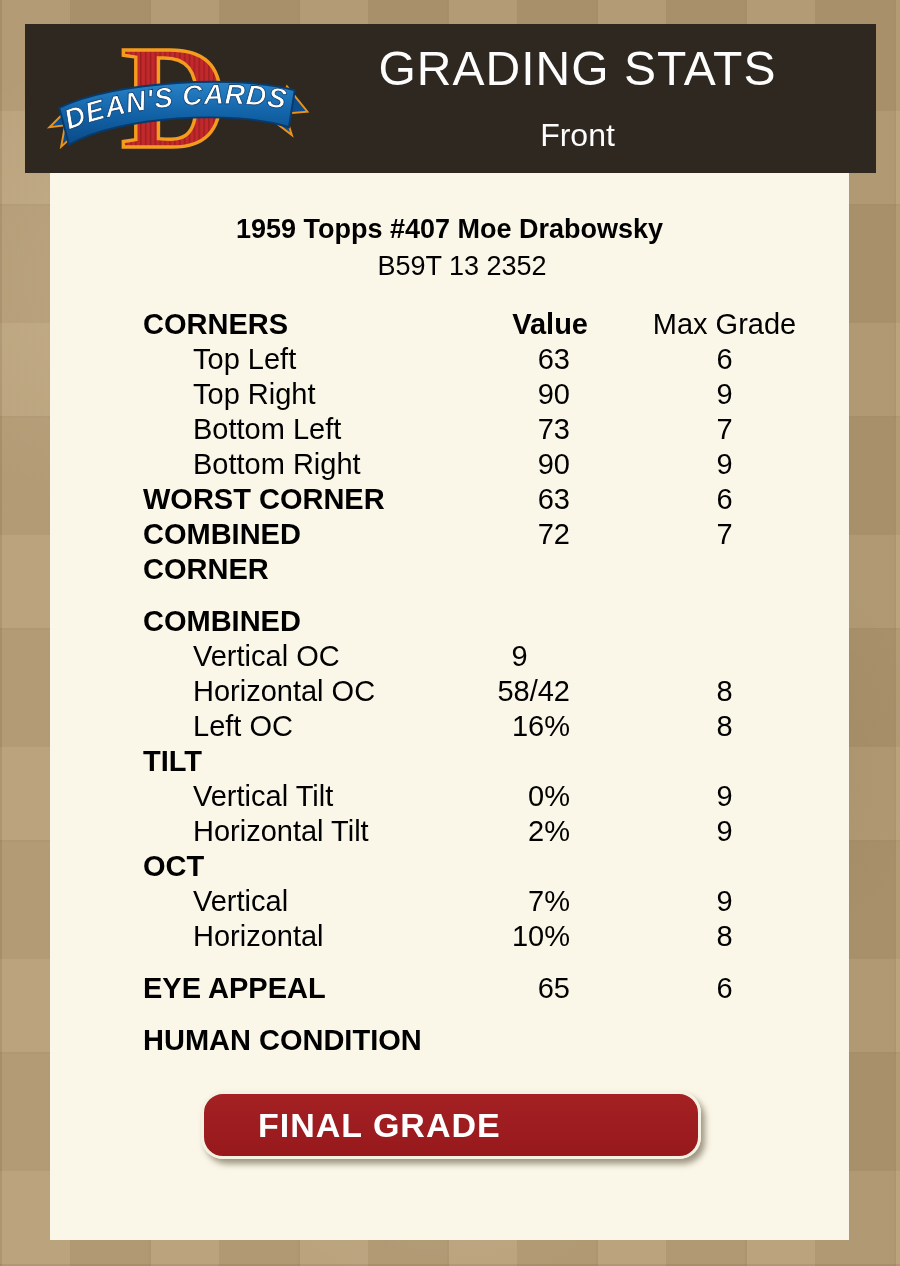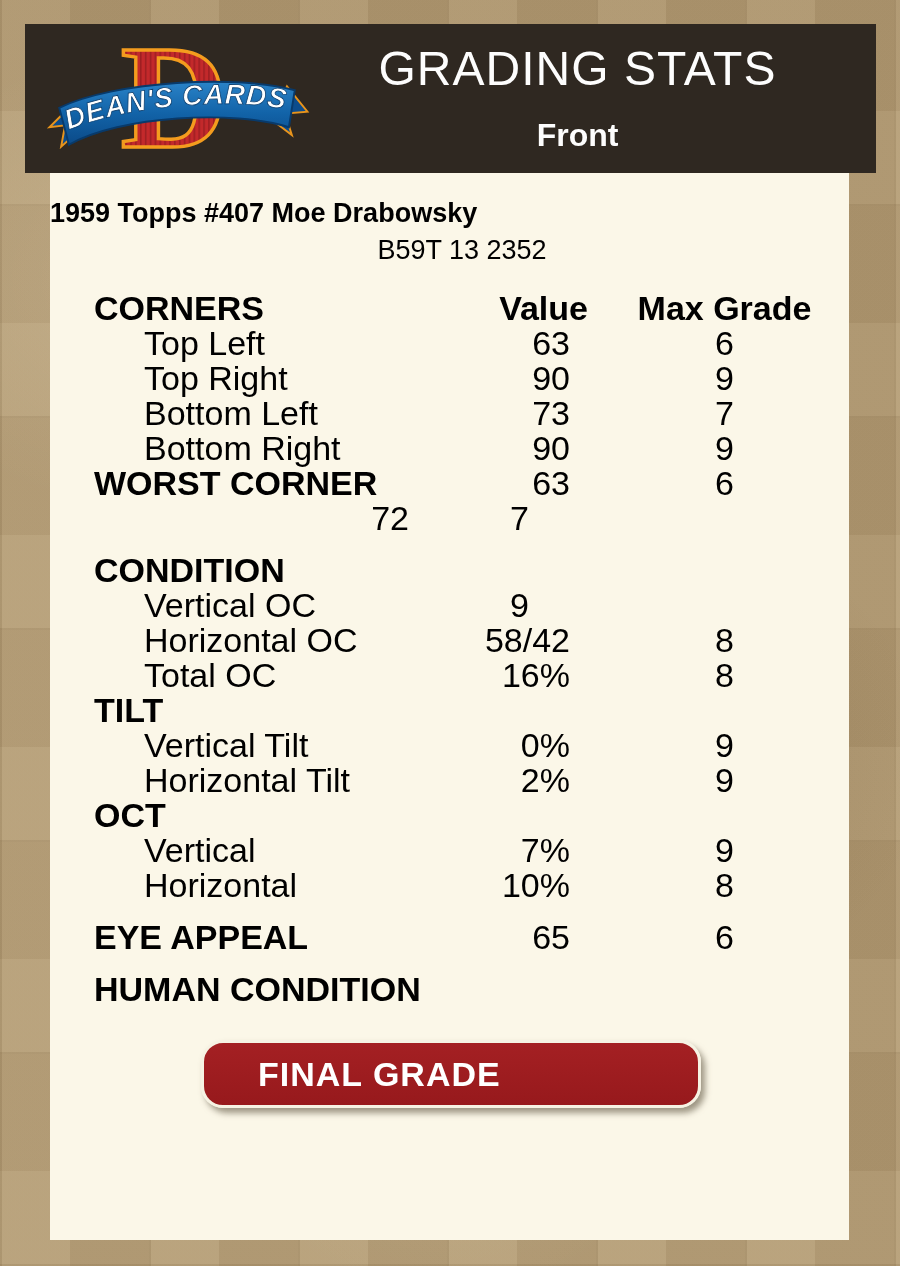"Front" .h-sub { font-weight: bold -> none }
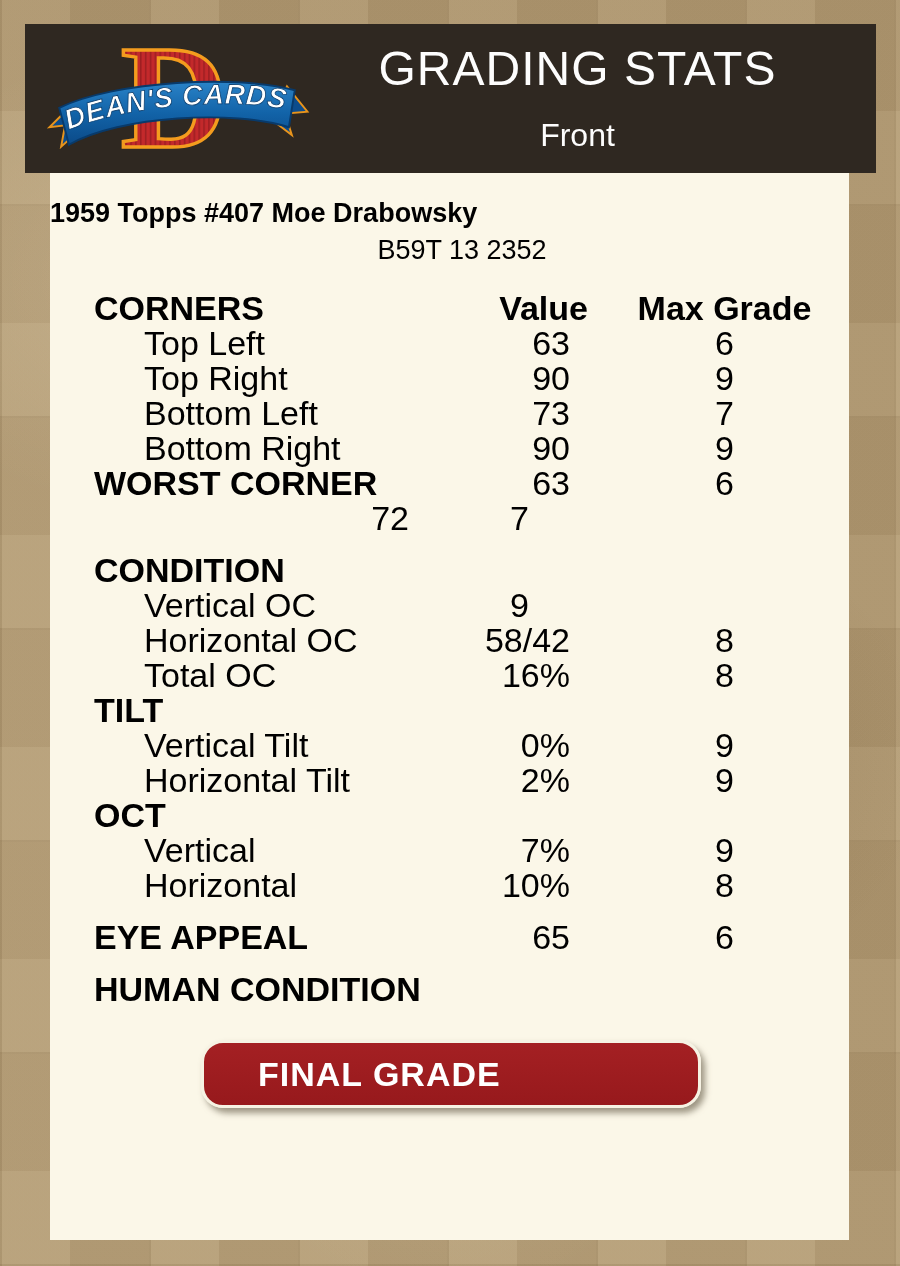"1959 Topps #407 Moe Drabowsky" .card-title { margin-top: 25px -> 41px; text-align: left -> center }
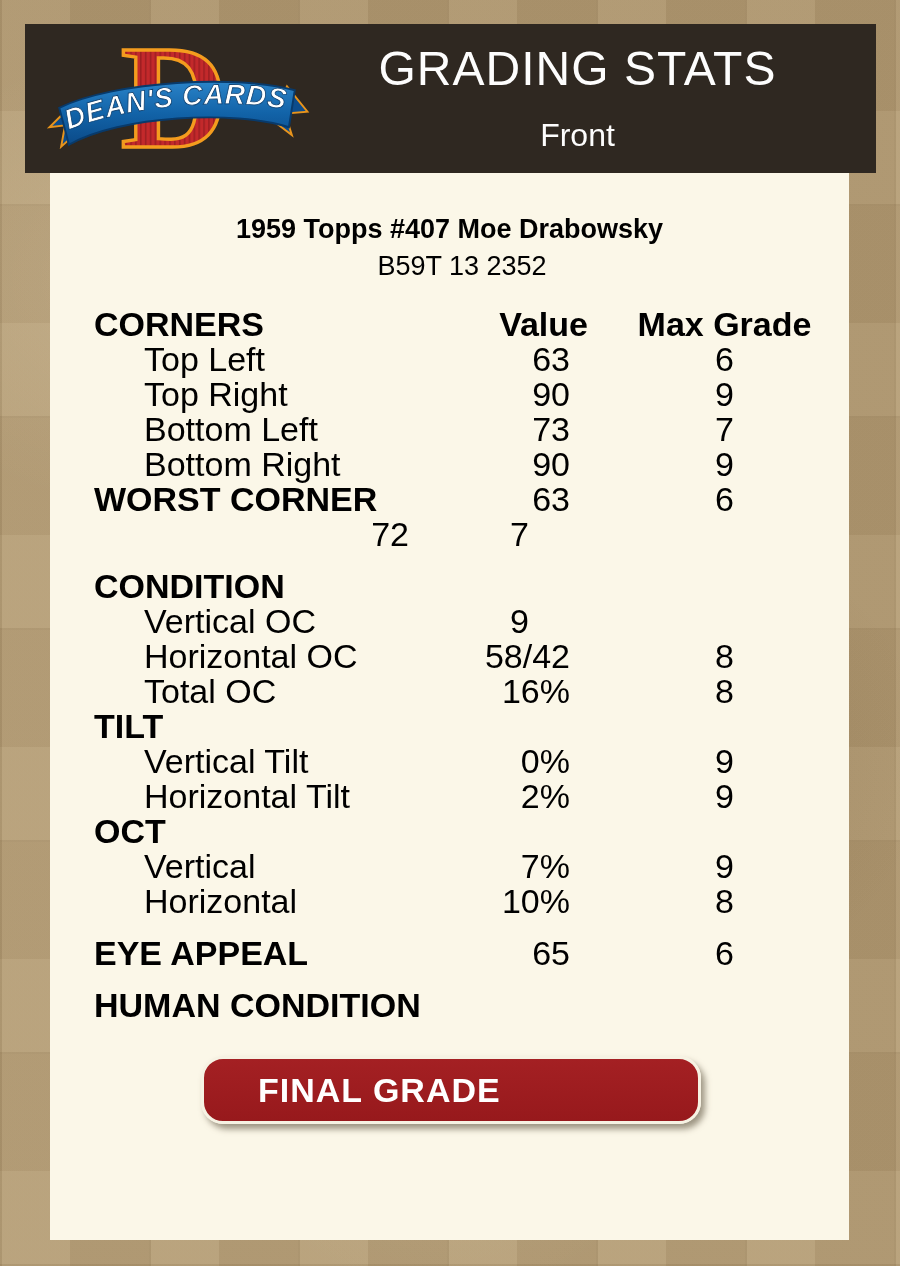"CORNERS" .gtable { font-size: 34px -> 29px; margin: 25px 10px 0 44px -> 25px 10px 0 93px }
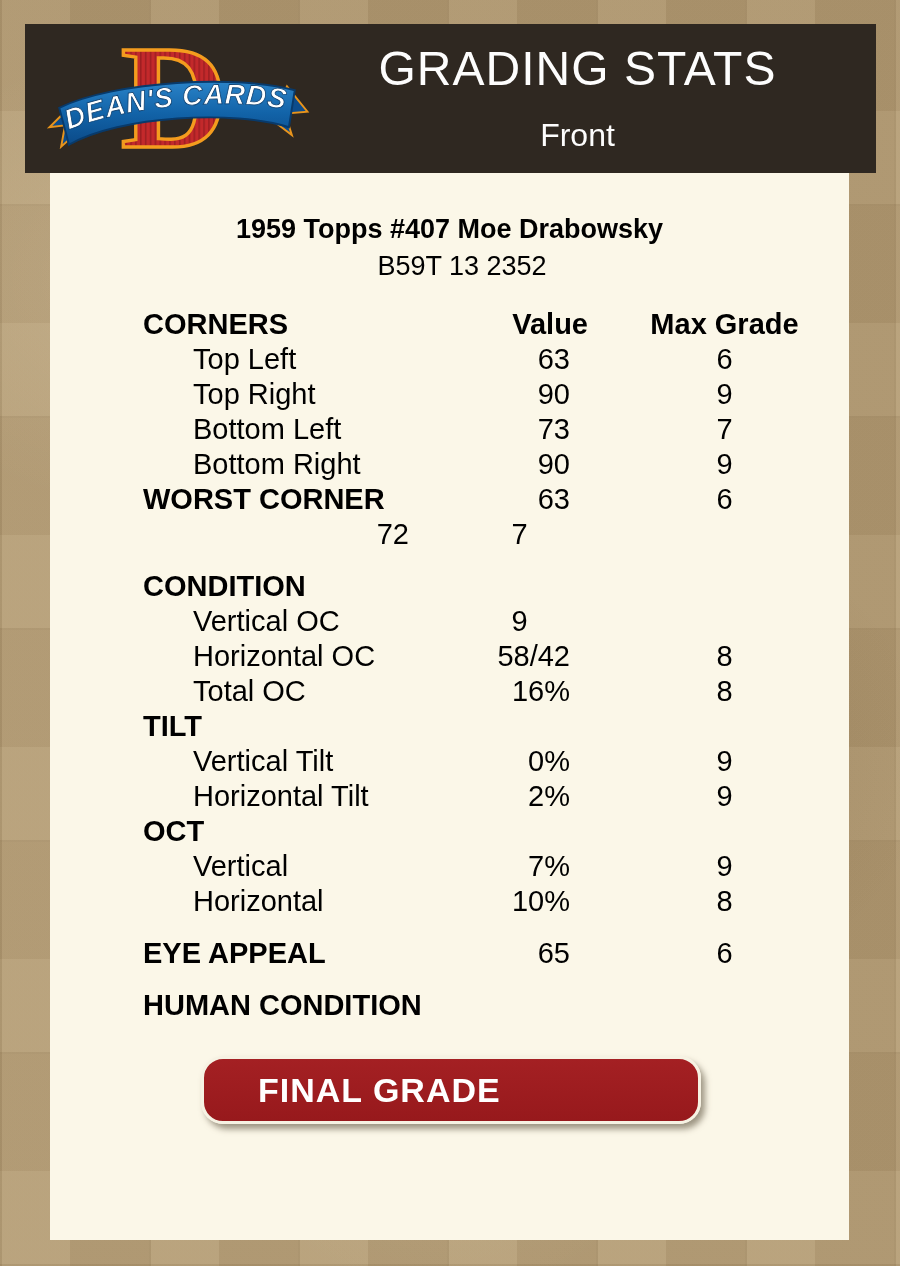"Max Grade" .trow.header .c-max { font-weight: bold -> normal }
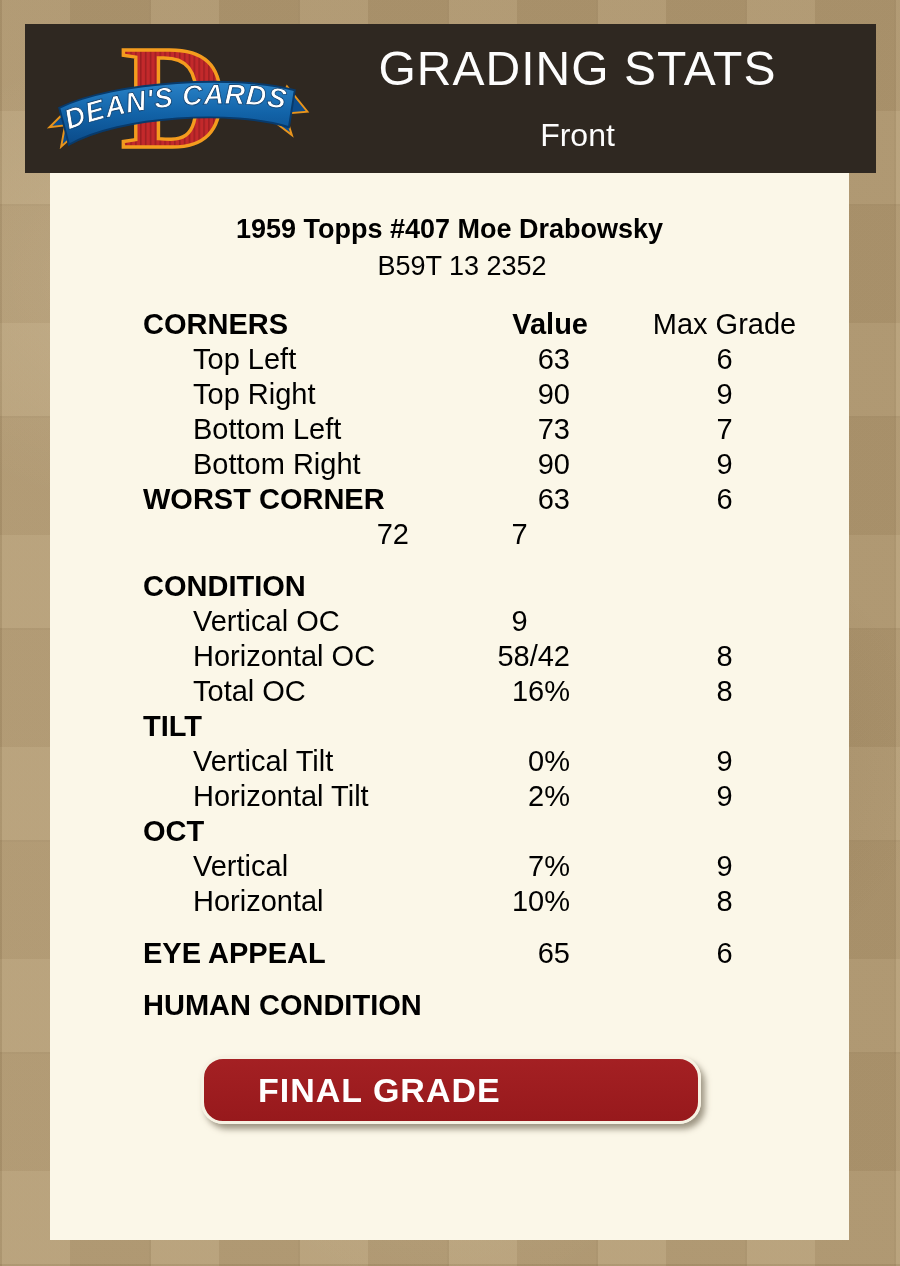"COMBINED CORNER" div.c-label { html: none -> <div>COMBINED CORNER</div> }
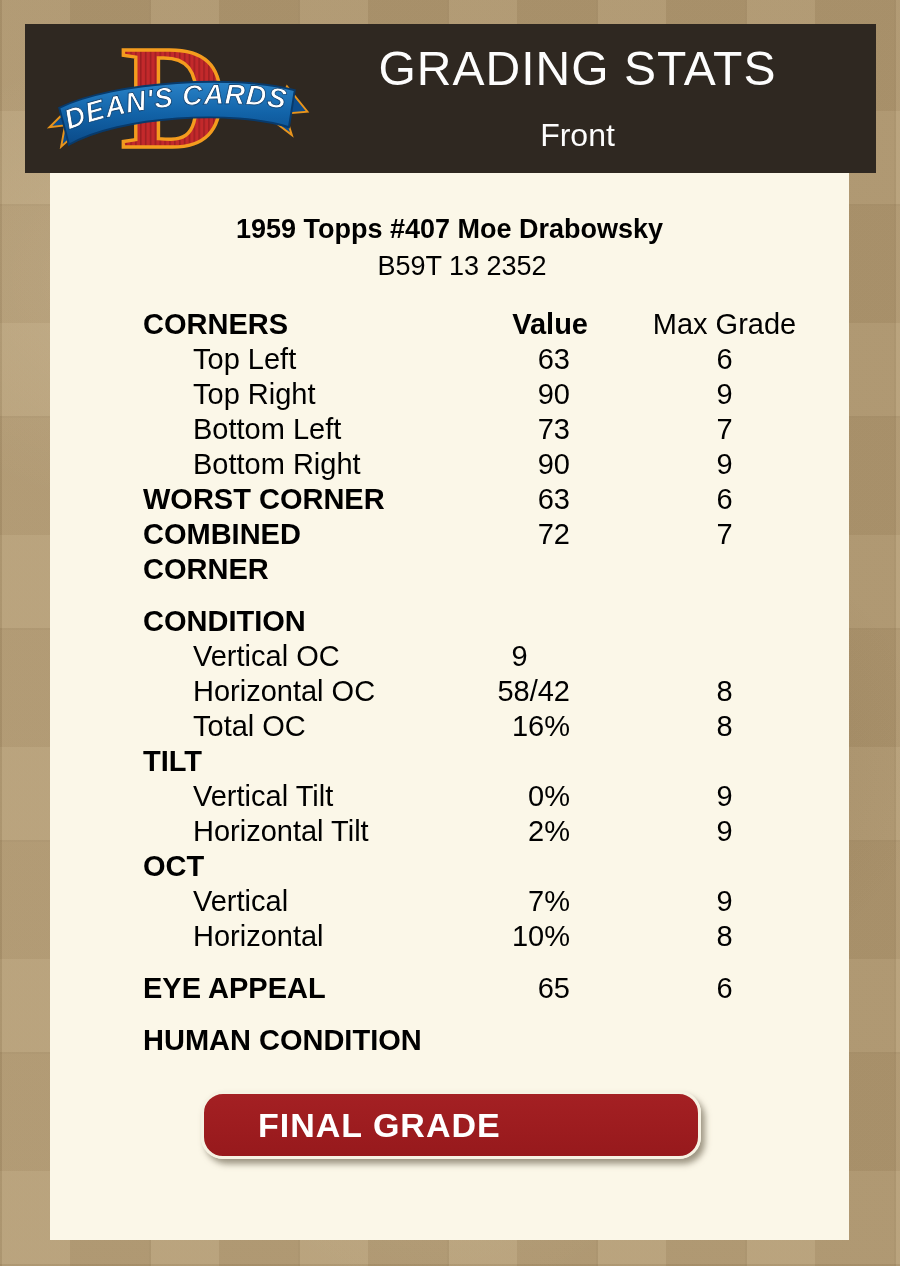"CONDITION" div.c-label { text: CONDITION -> COMBINED }
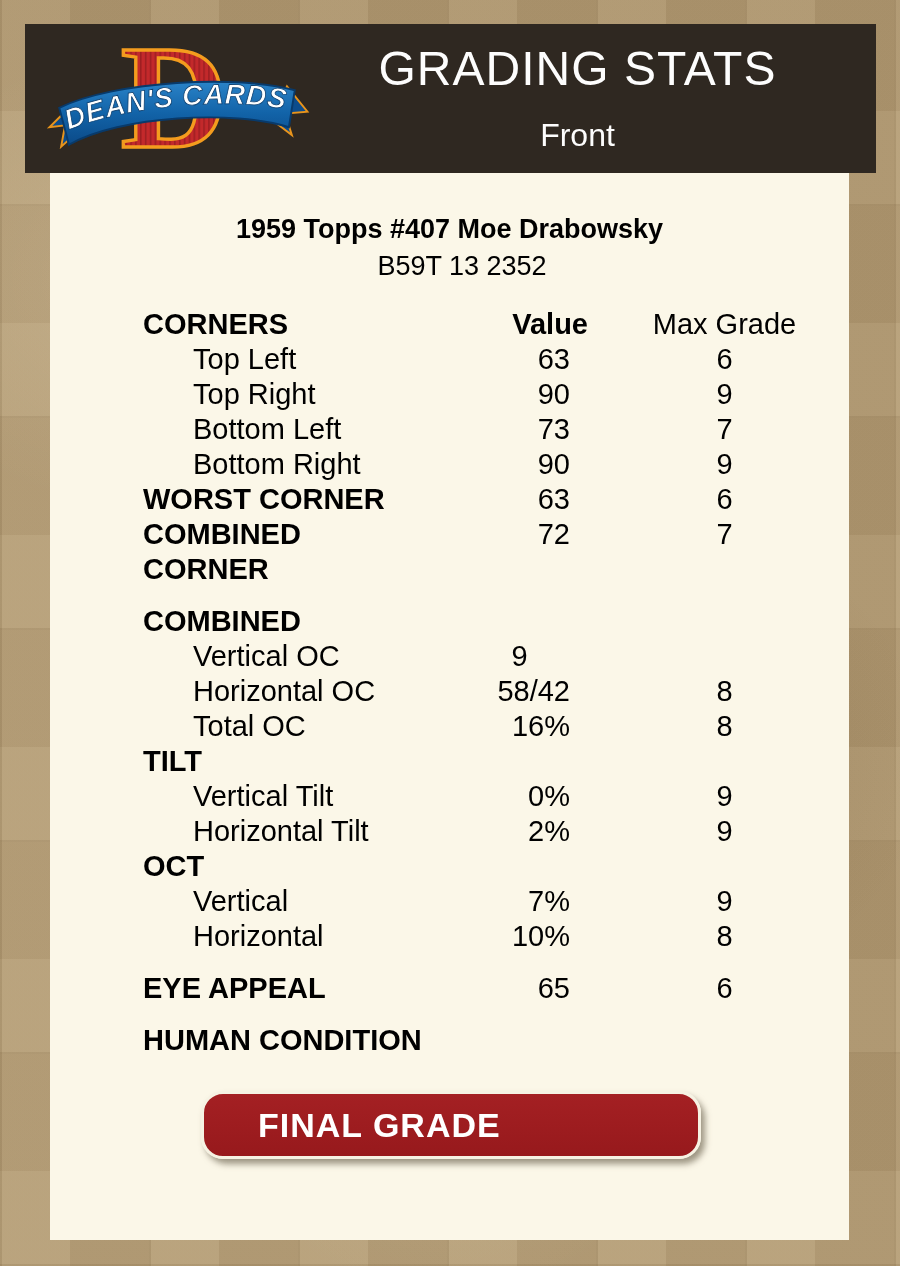"Total OC" div.c-label { text: Total -> Left }
